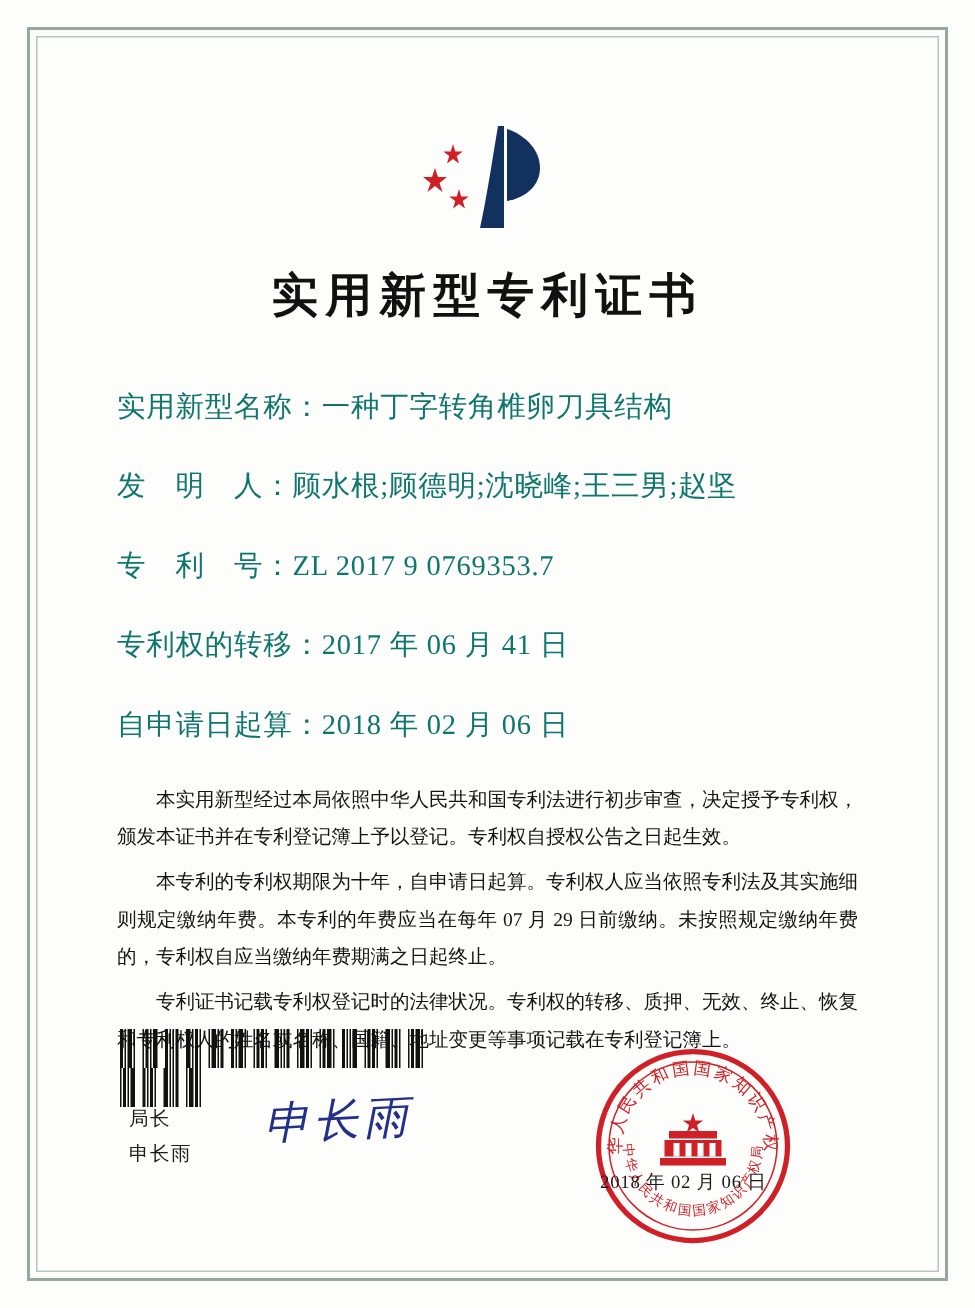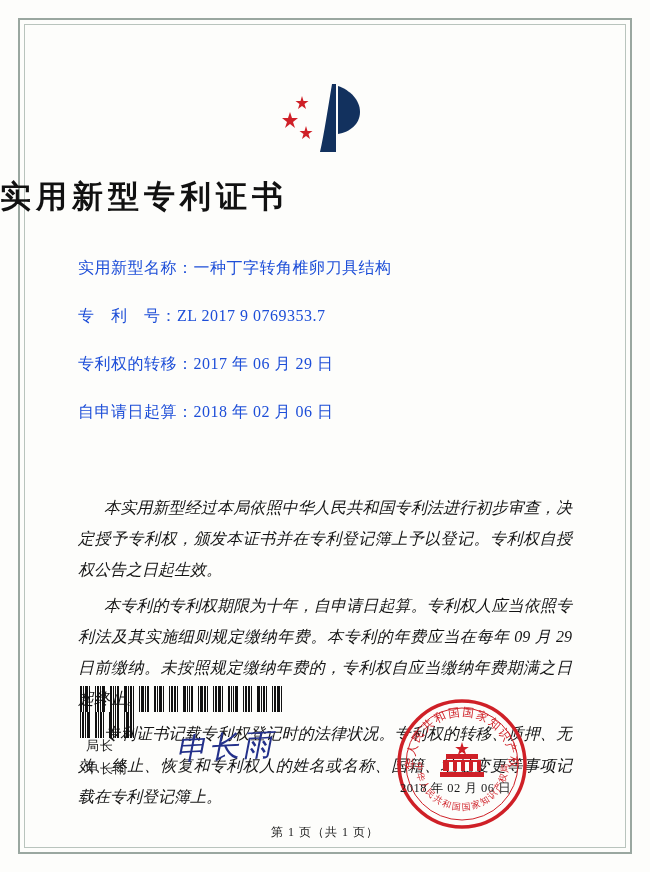"实用新型专利证书" .title { text-align: left -> center }
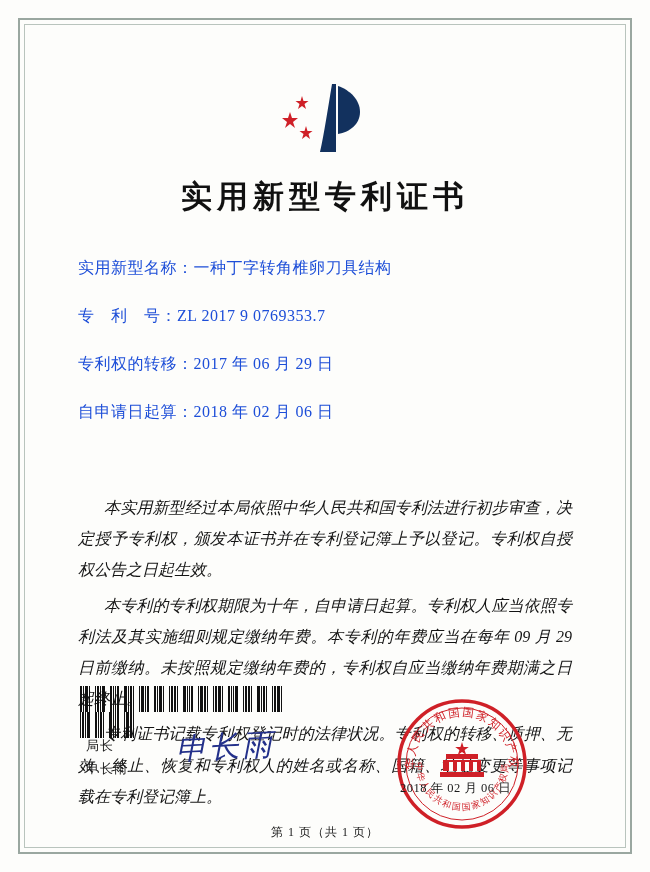"实用新型名称：一种丁字转角椎卵刀具结构" .field-row { color: #1d4ed8 -> #0f766e; font-size: 16px -> 19px }
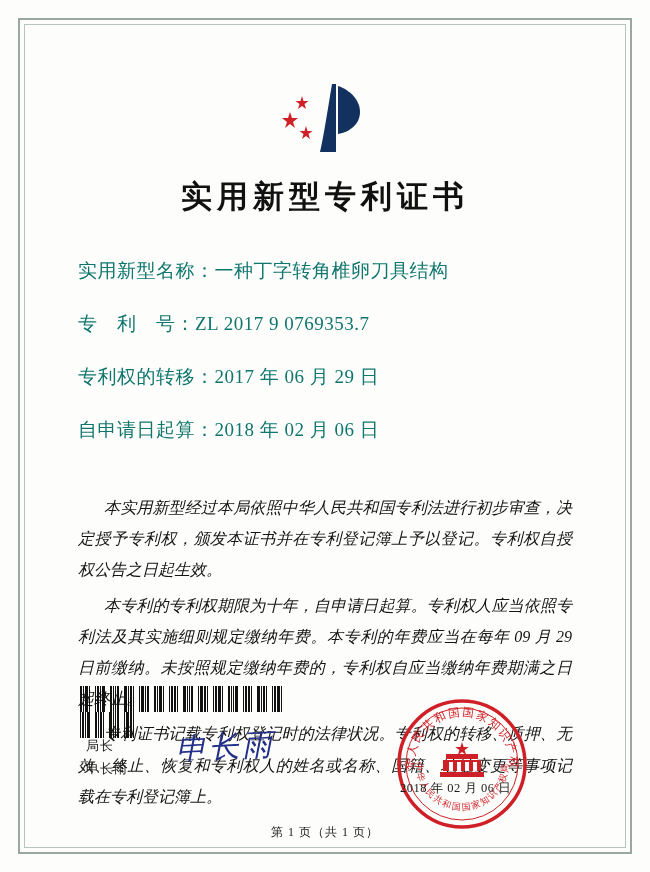"发 明 人：顾水根;顾德明;沈晓峰;王三男;赵坚" div.field-row { html: none -> <div> <span>发 明 人：</span><span>顾水根;顾德明;沈晓峰;王三男;赵坚</span> </div> }
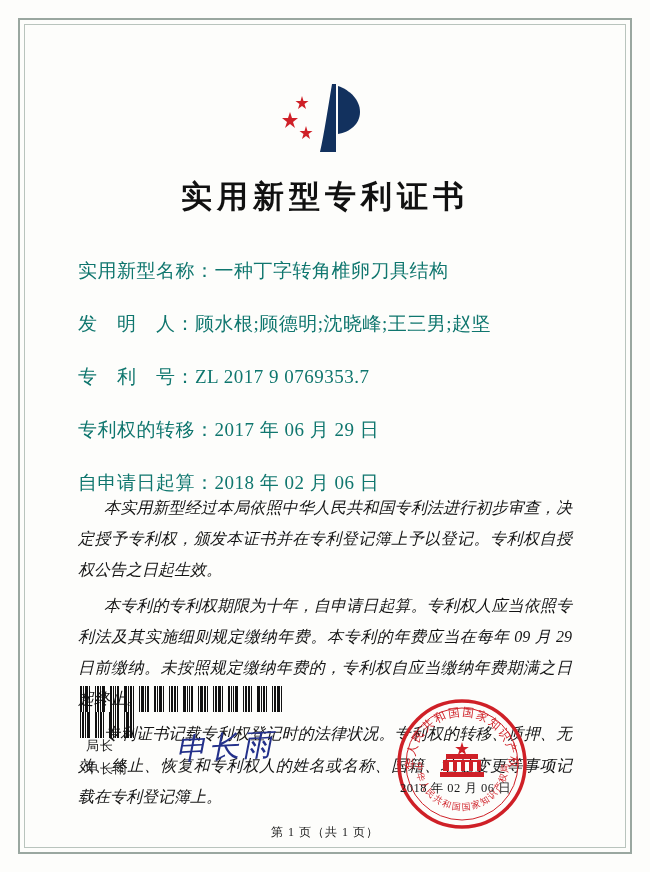"2017 年 06 月 29" span.field-value { text: 29 -> 41 }
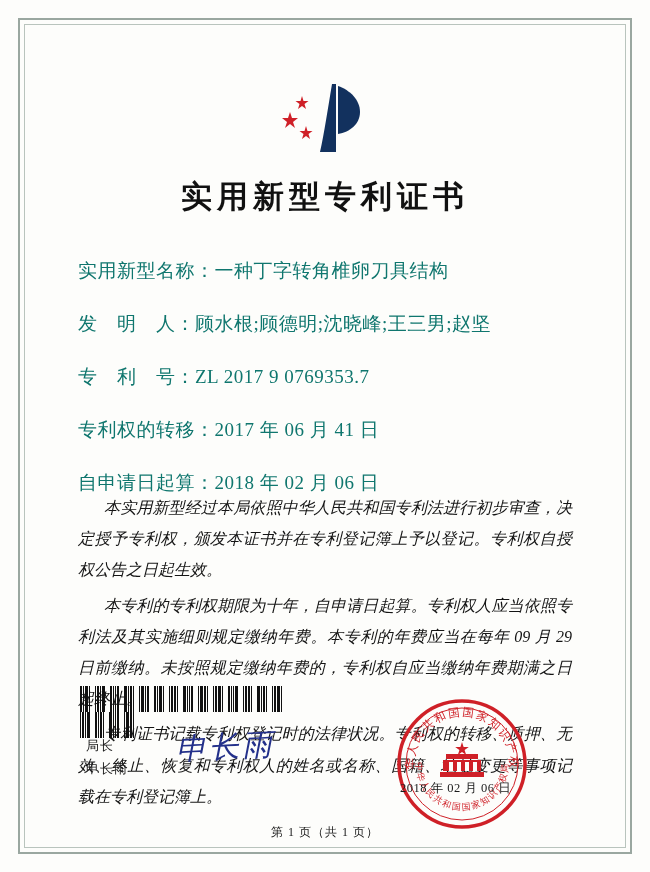"本实用新型经过本局依照中华人民共和国专利法进行初步审查，决定授予专利权，颁发本证" .body-text { font-size: 16px -> 13px; font-style: italic -> none; top: 492px -> 520px }
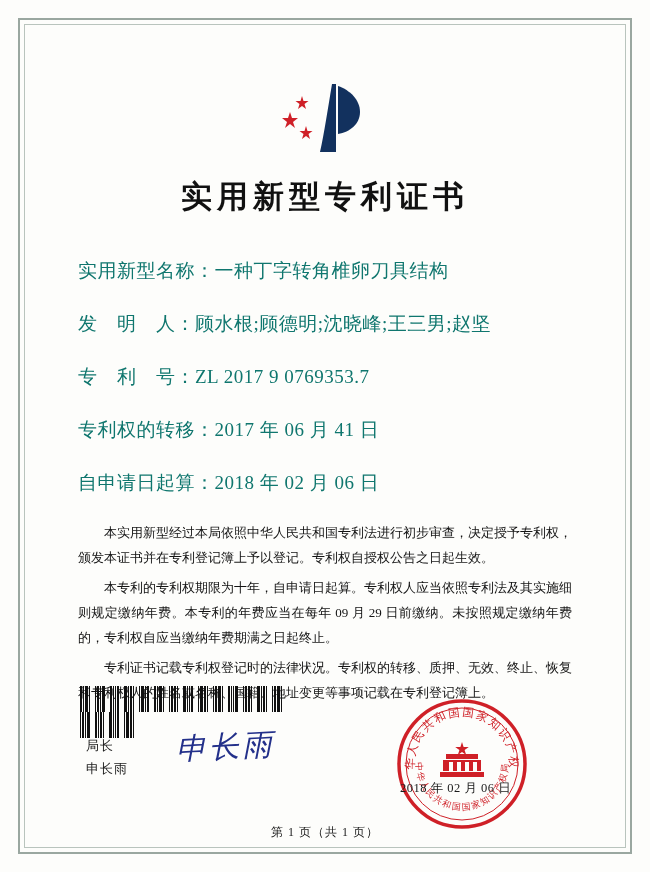"本专利的专利权期限为十年，自申请日起算。专利权人应当依照专利法及其实施细则规定缴" p { text: 09 -> 07 }
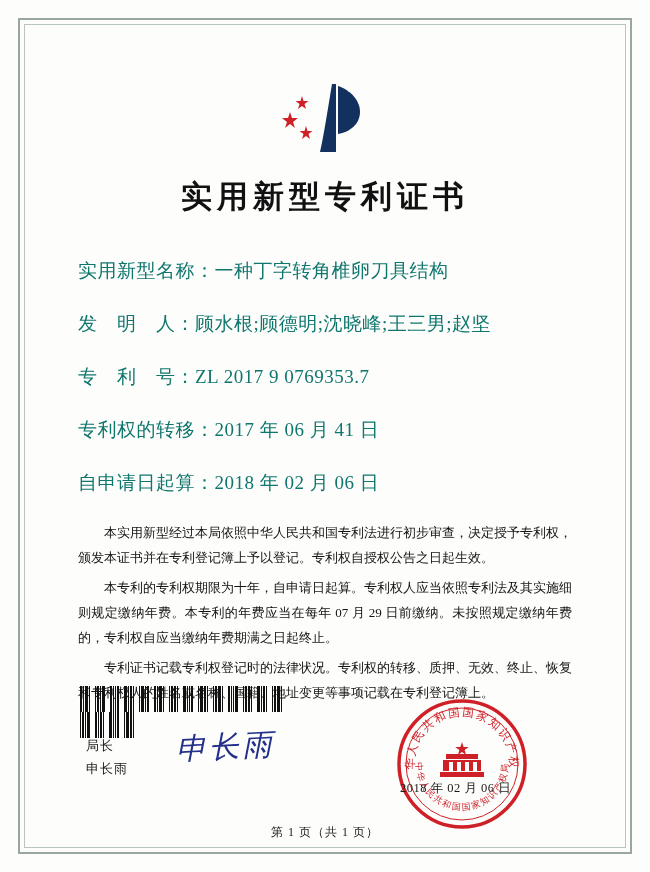"第 1 页（共 1 页）" div.footer { html: <div>第 1 页（共 1 页）</div> -> none }
